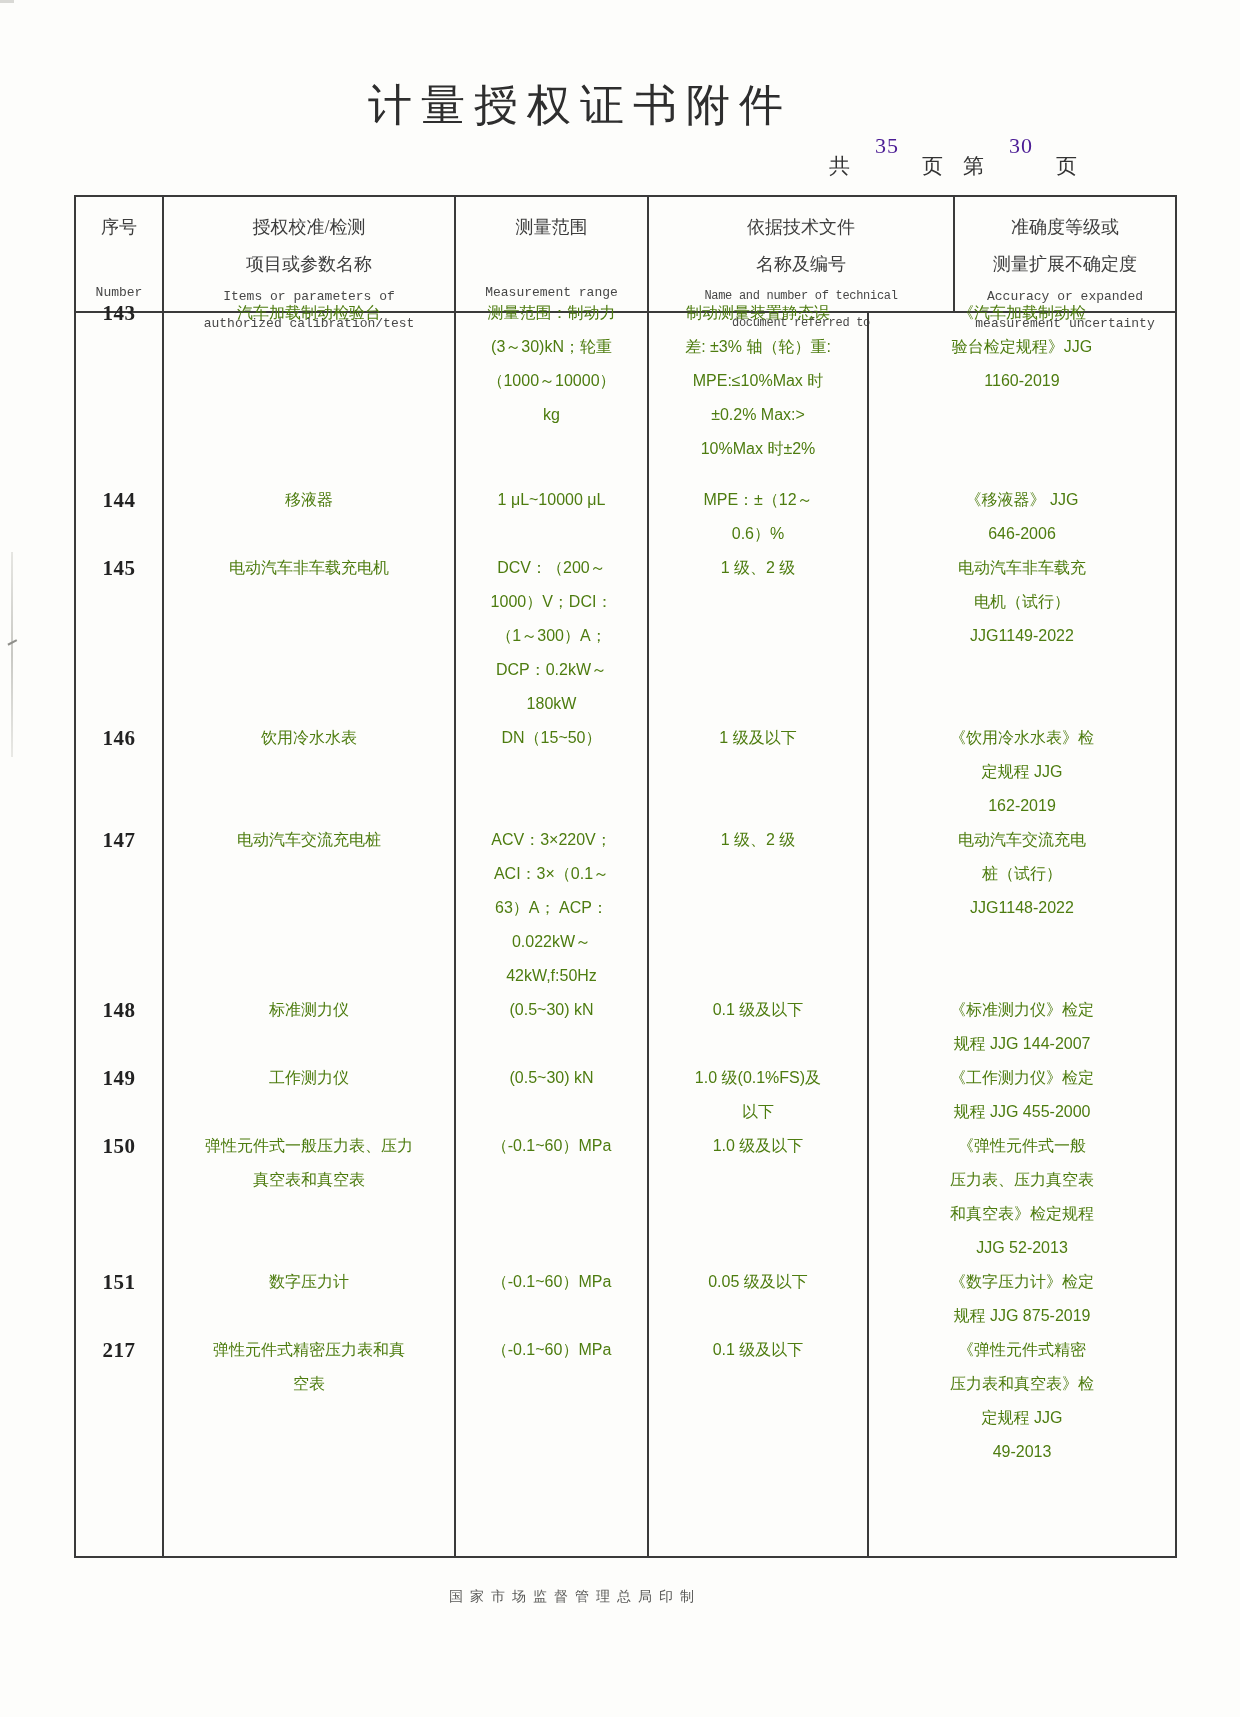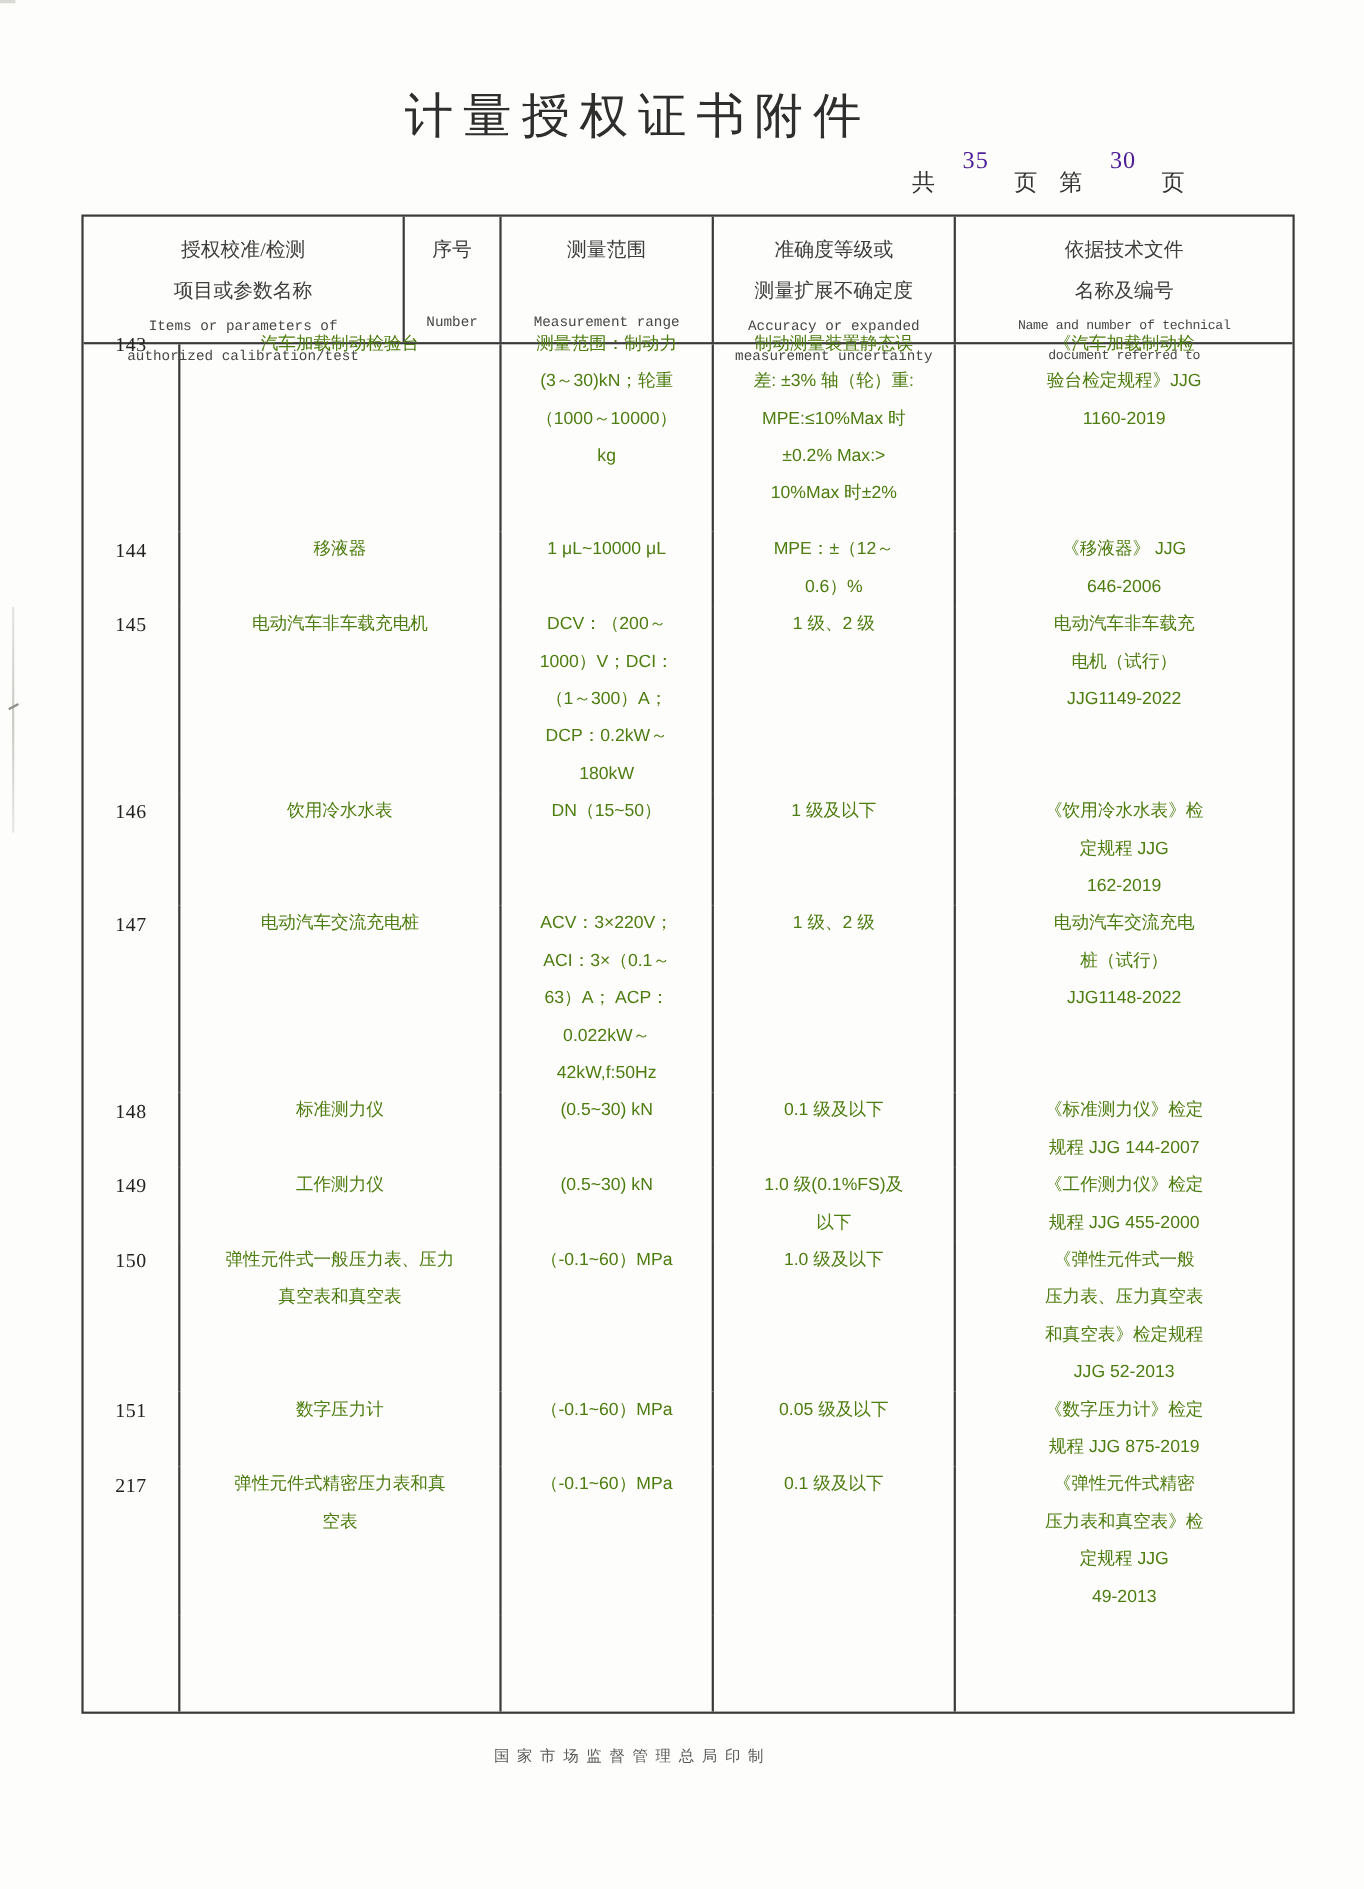"授权校准/检测" div.c { order: before "序号" -> after "序号" }
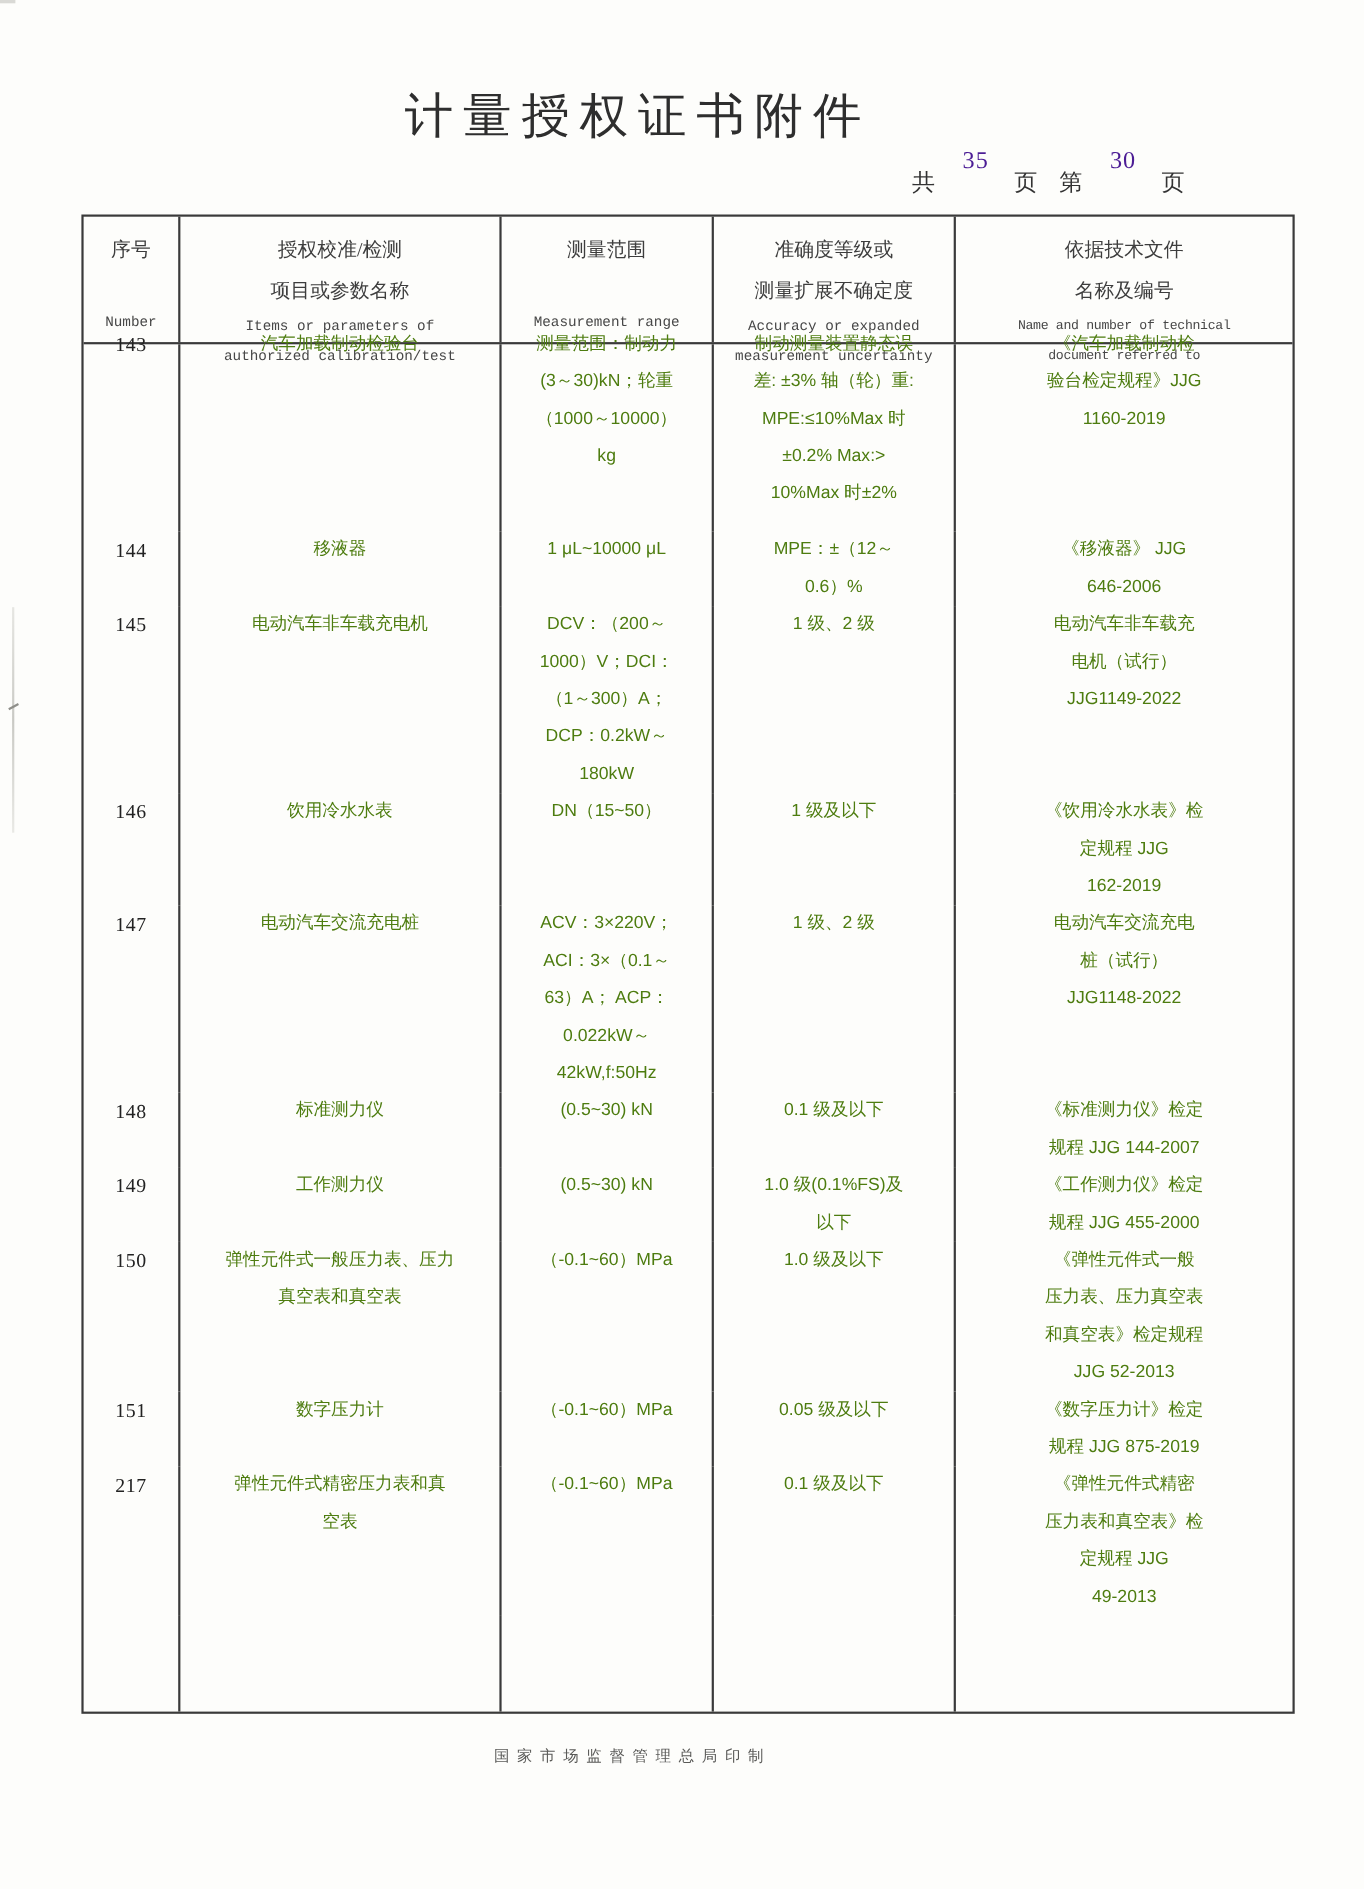"准确度等级或" div.c { order: before "依据技术文件" -> after "依据技术文件" }
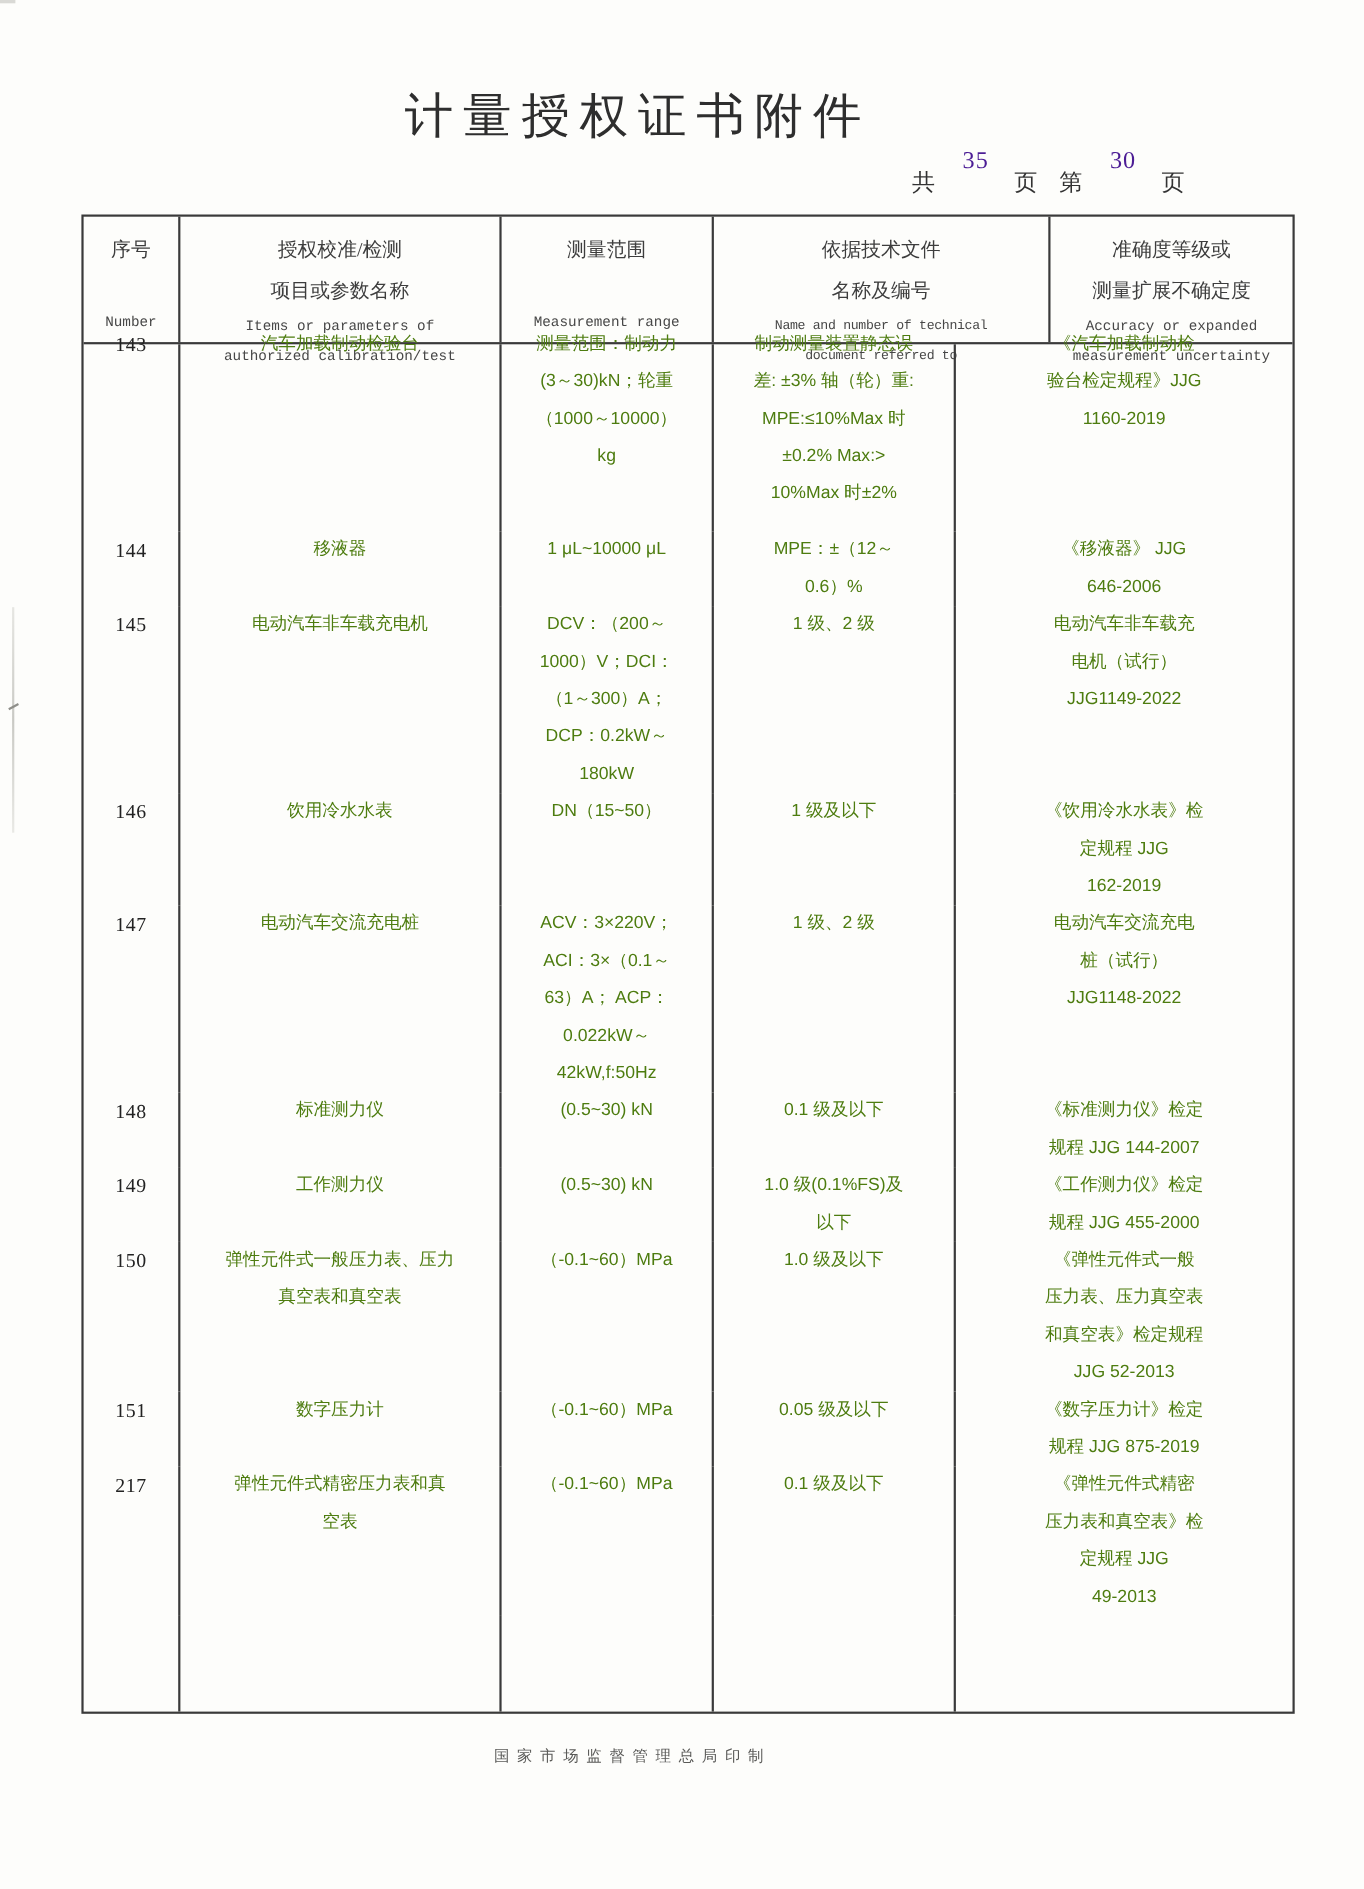"143" .trow .cellnum { font-size: 18px -> 21px; font-weight: 400 -> 700 }
